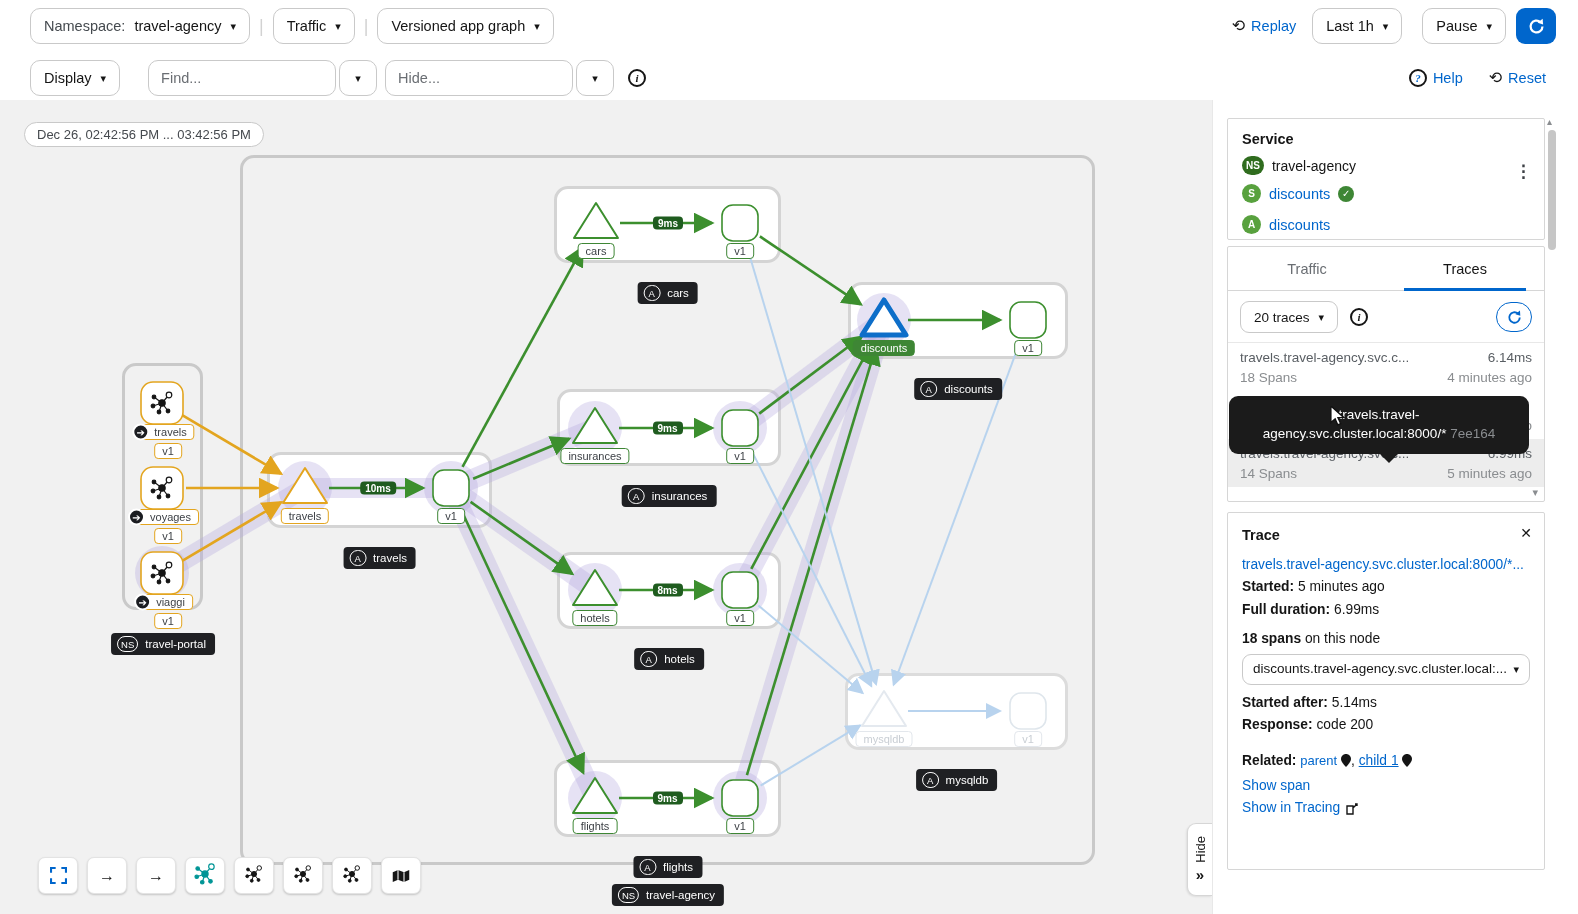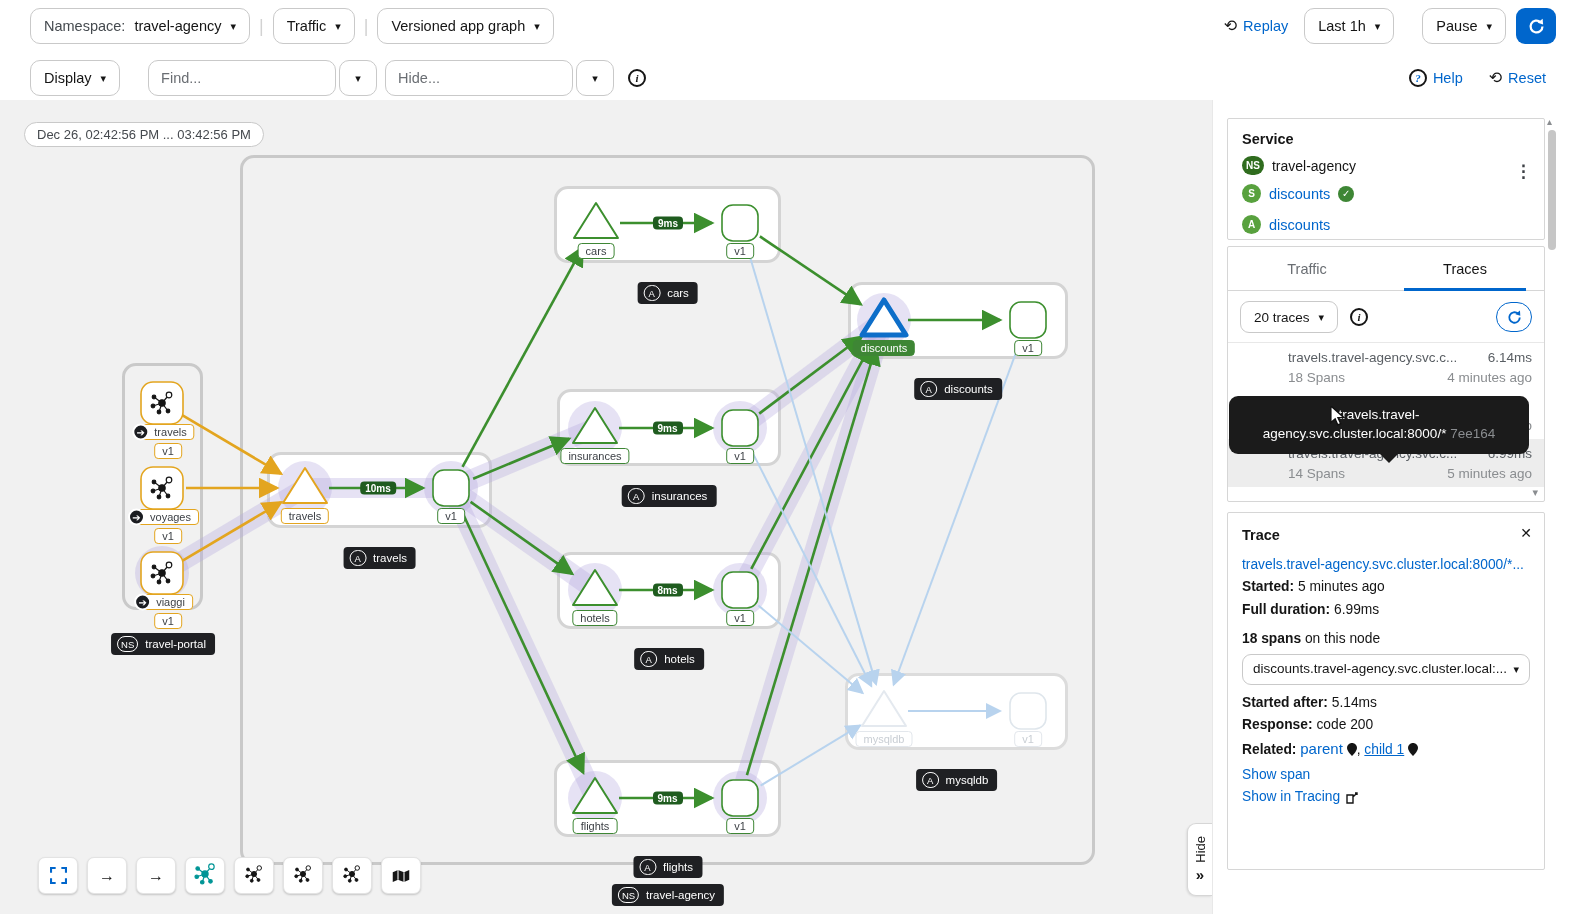"Last 1h" span.chip { margin-right: 28px -> 20px }
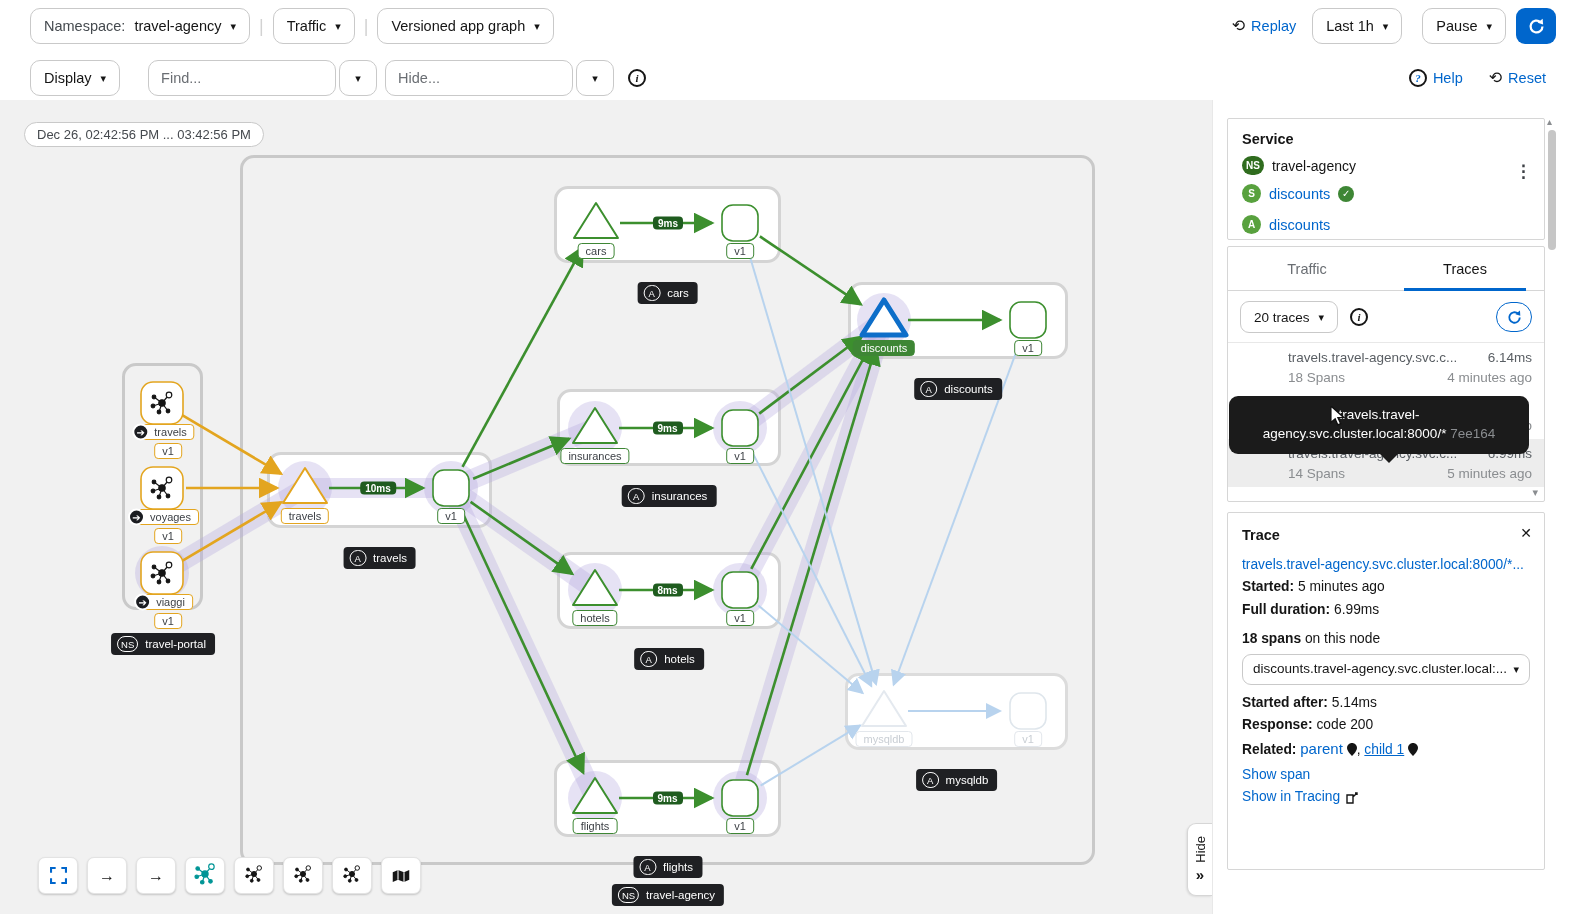"travels.travel-agency.svc.c..." .trow-item .l1, .trow-item .l2 { margin-left: 48px -> none }
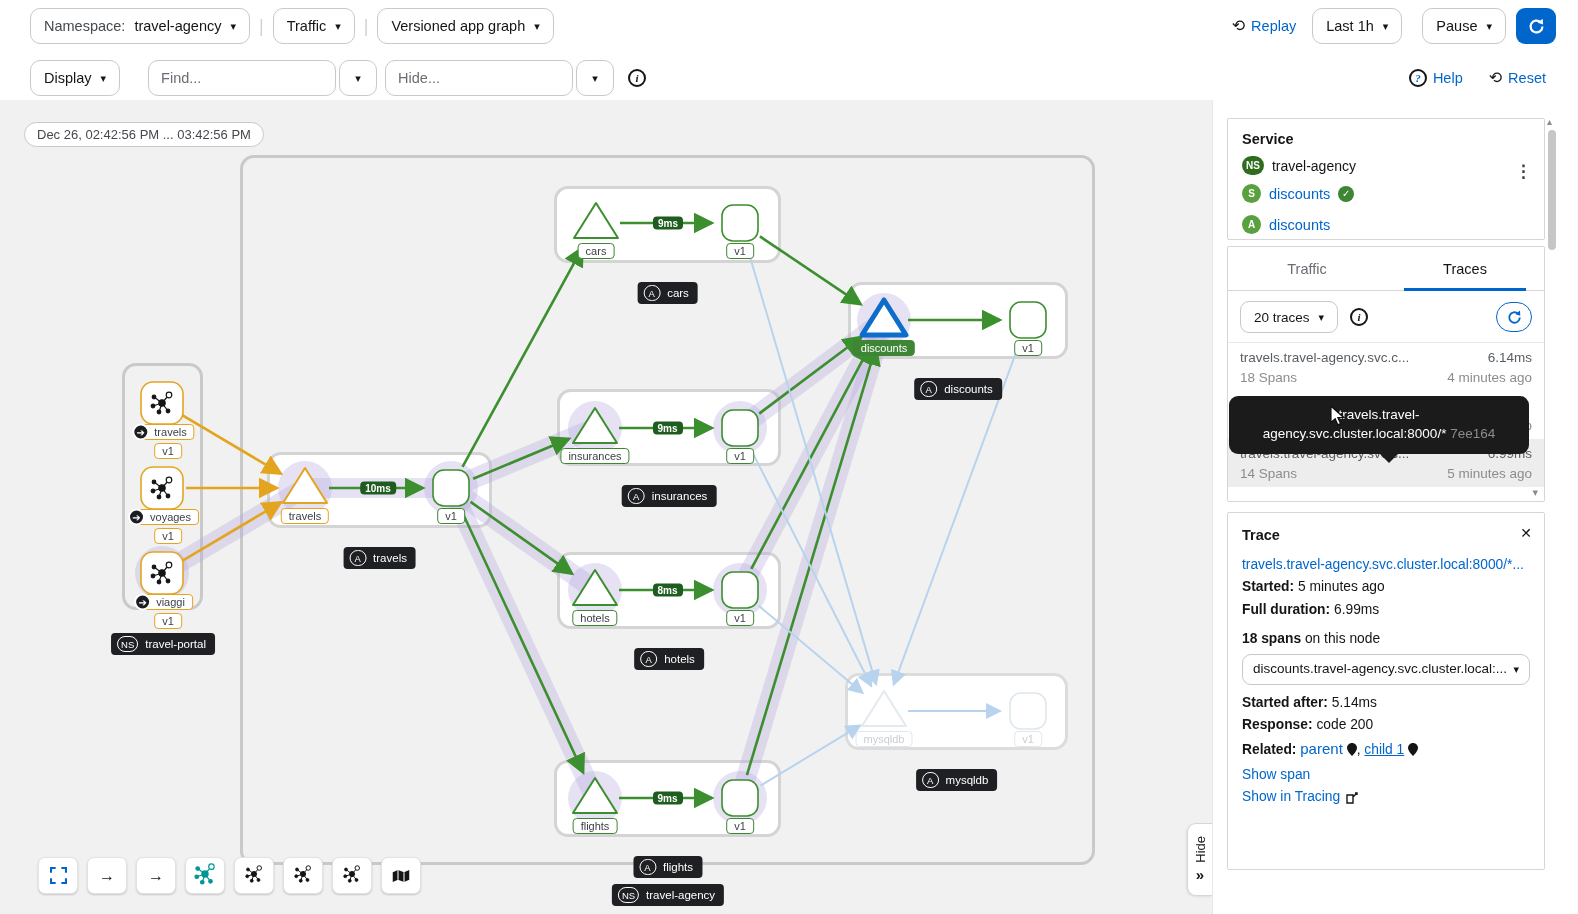"parent" a.link { font-size: 15px -> 13px; margin-top: none -> 13px }
